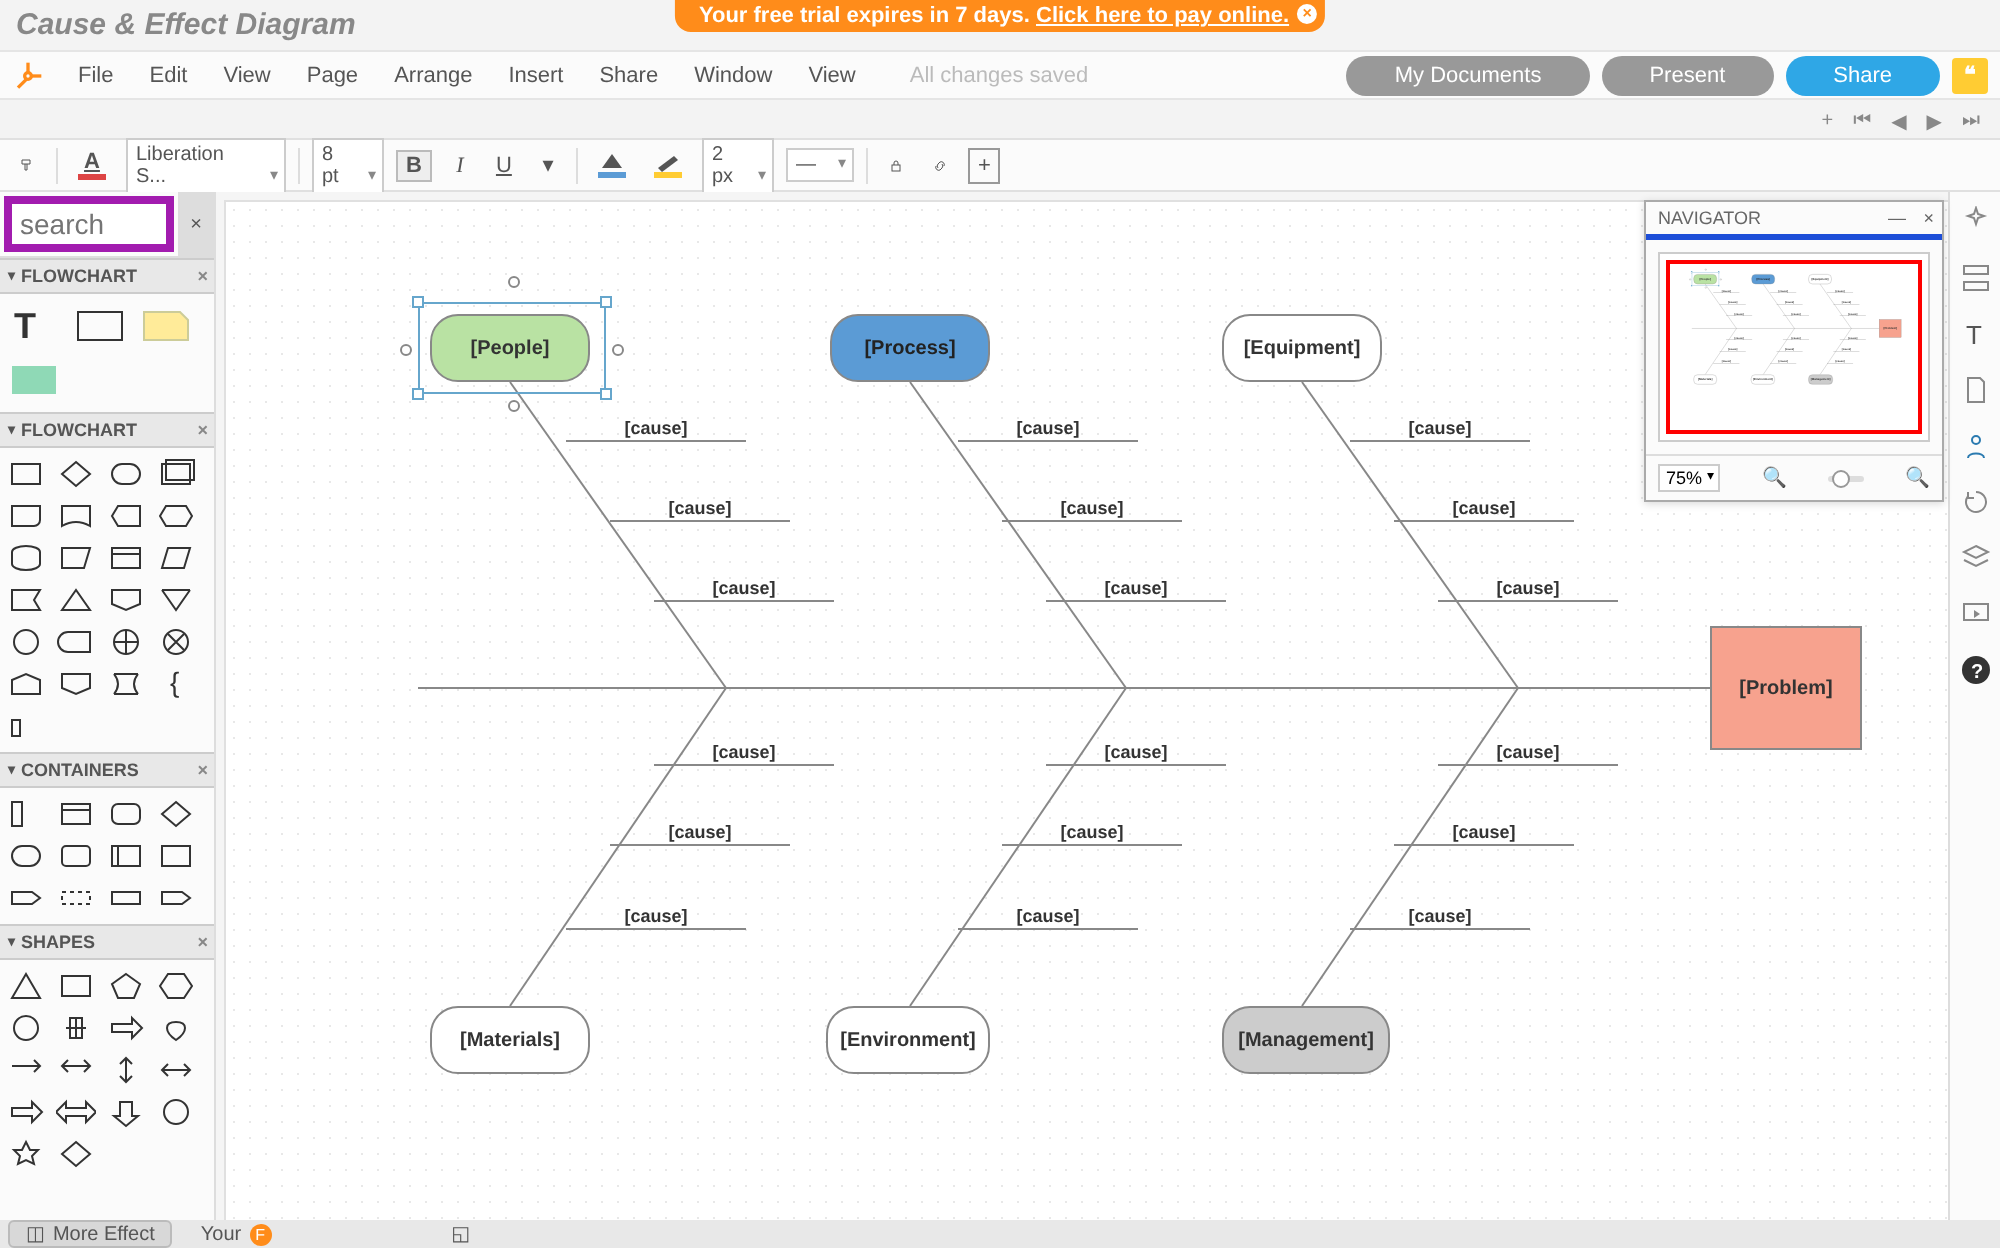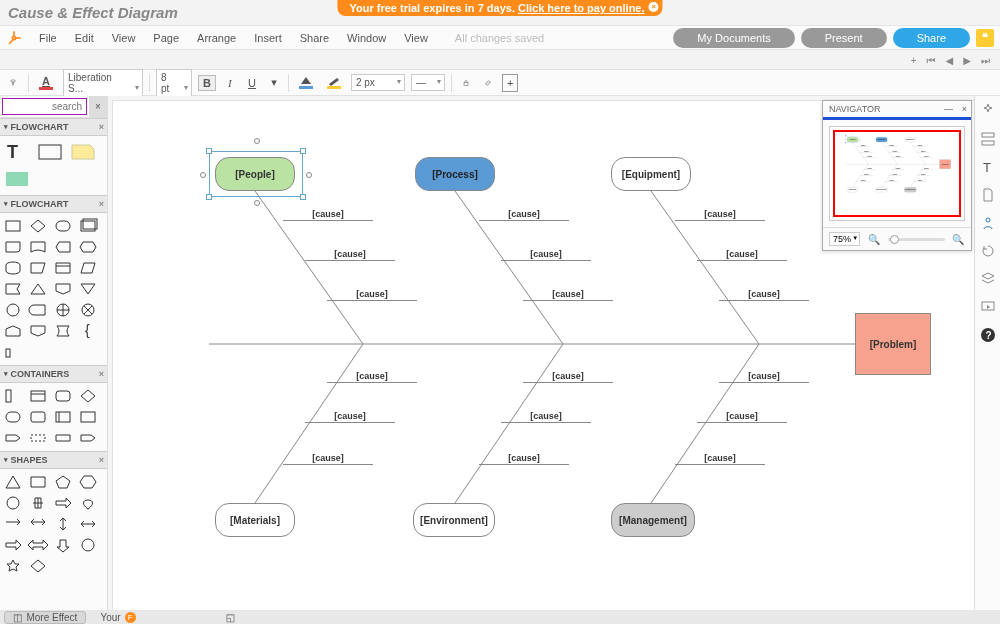"2 px" span.fb-select { width: 54px -> 36px }
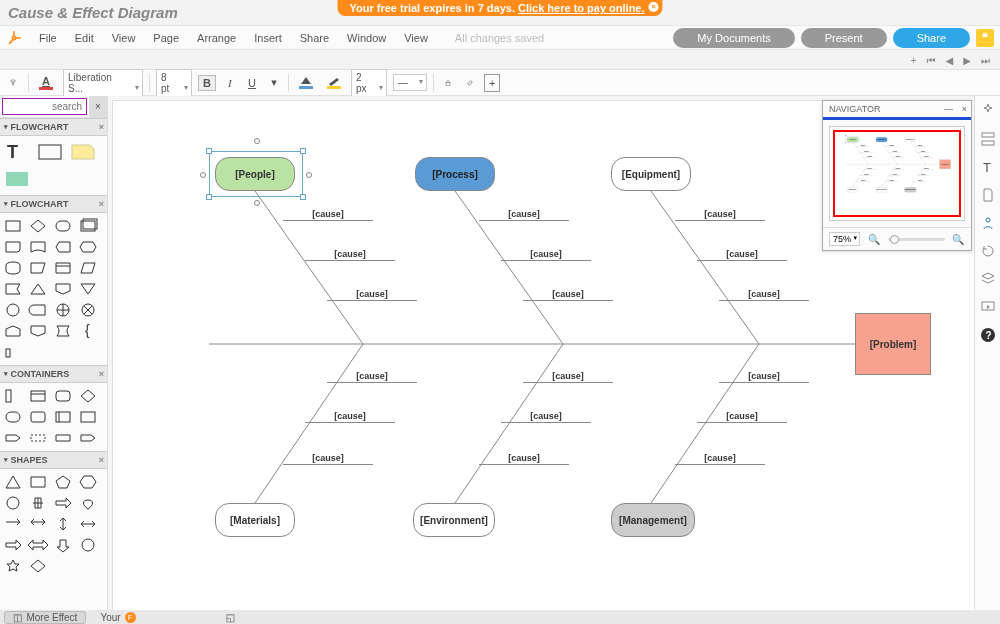"search" .search-input { border: 1px solid #a21caf -> 4px solid #a21caf; font-size: 10px -> 14px; text-align: right -> none }
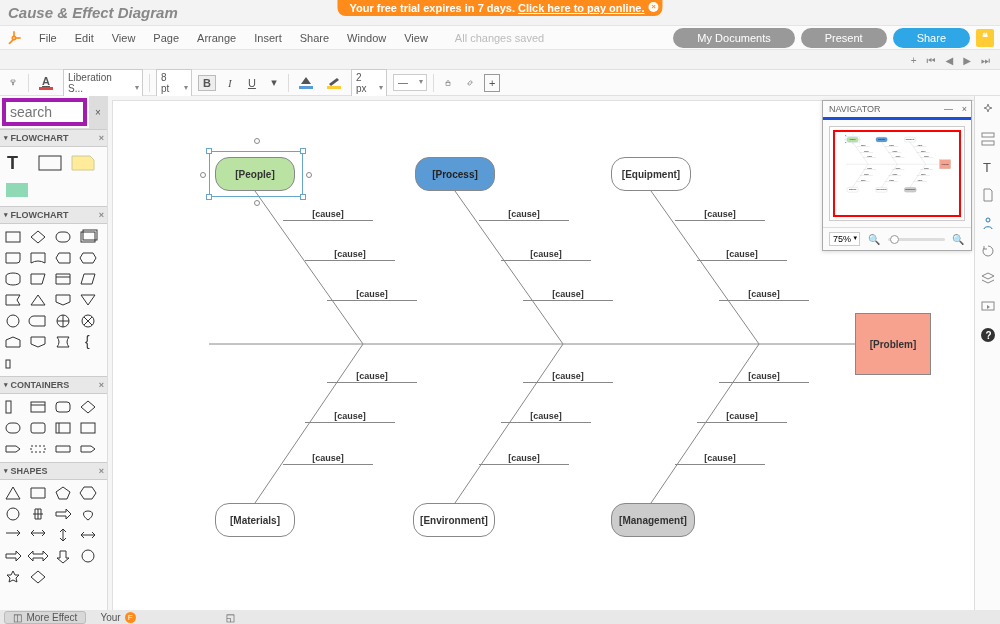"75%" .nav-zoom { gap: 8px -> 21px }
